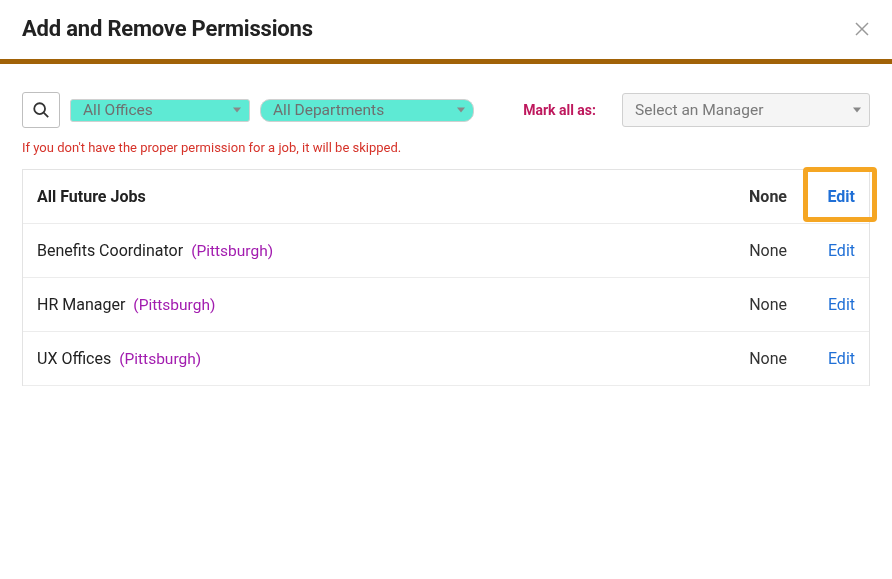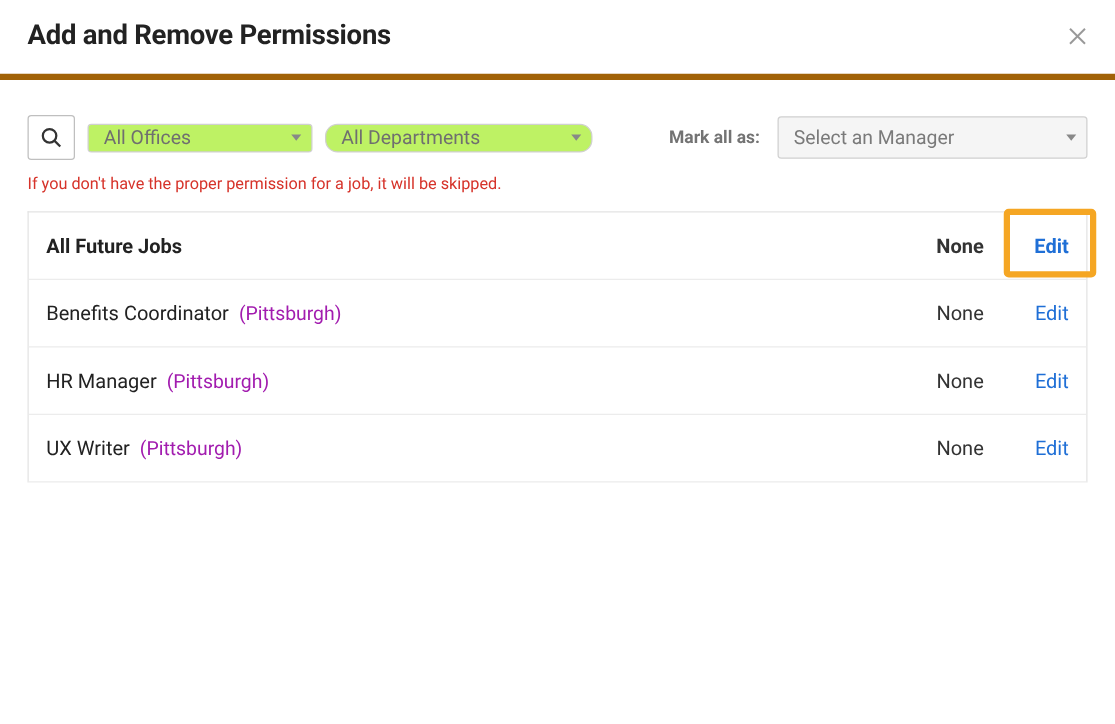"All Offices" .select-wrap { background: #bef264 -> #5eead4 }
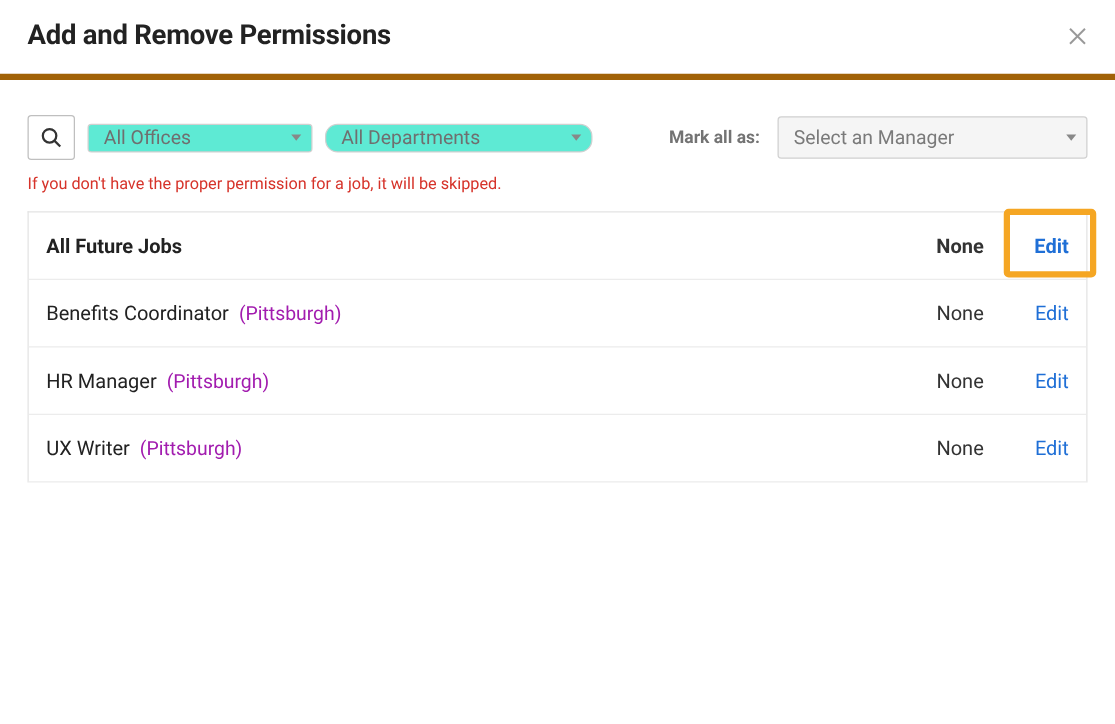"Mark all as:" .mark-label { color: #737373 -> #be185d; margin-right: 4px -> 16px }
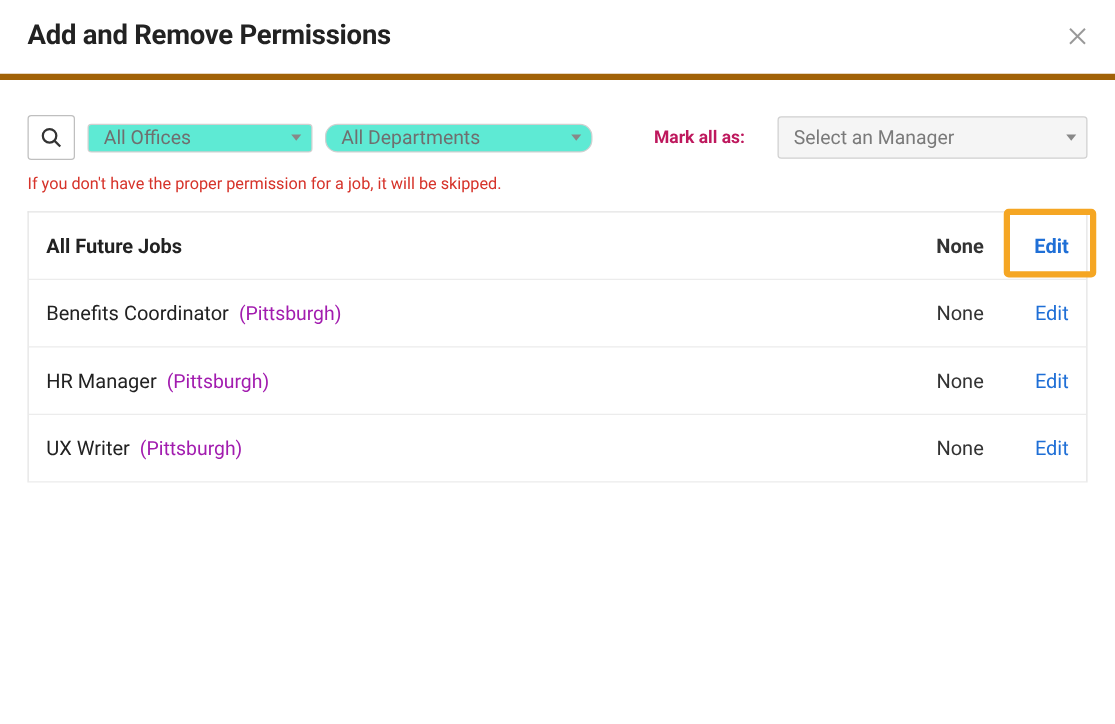"UX Writer" span { text: Writer -> Offices }
